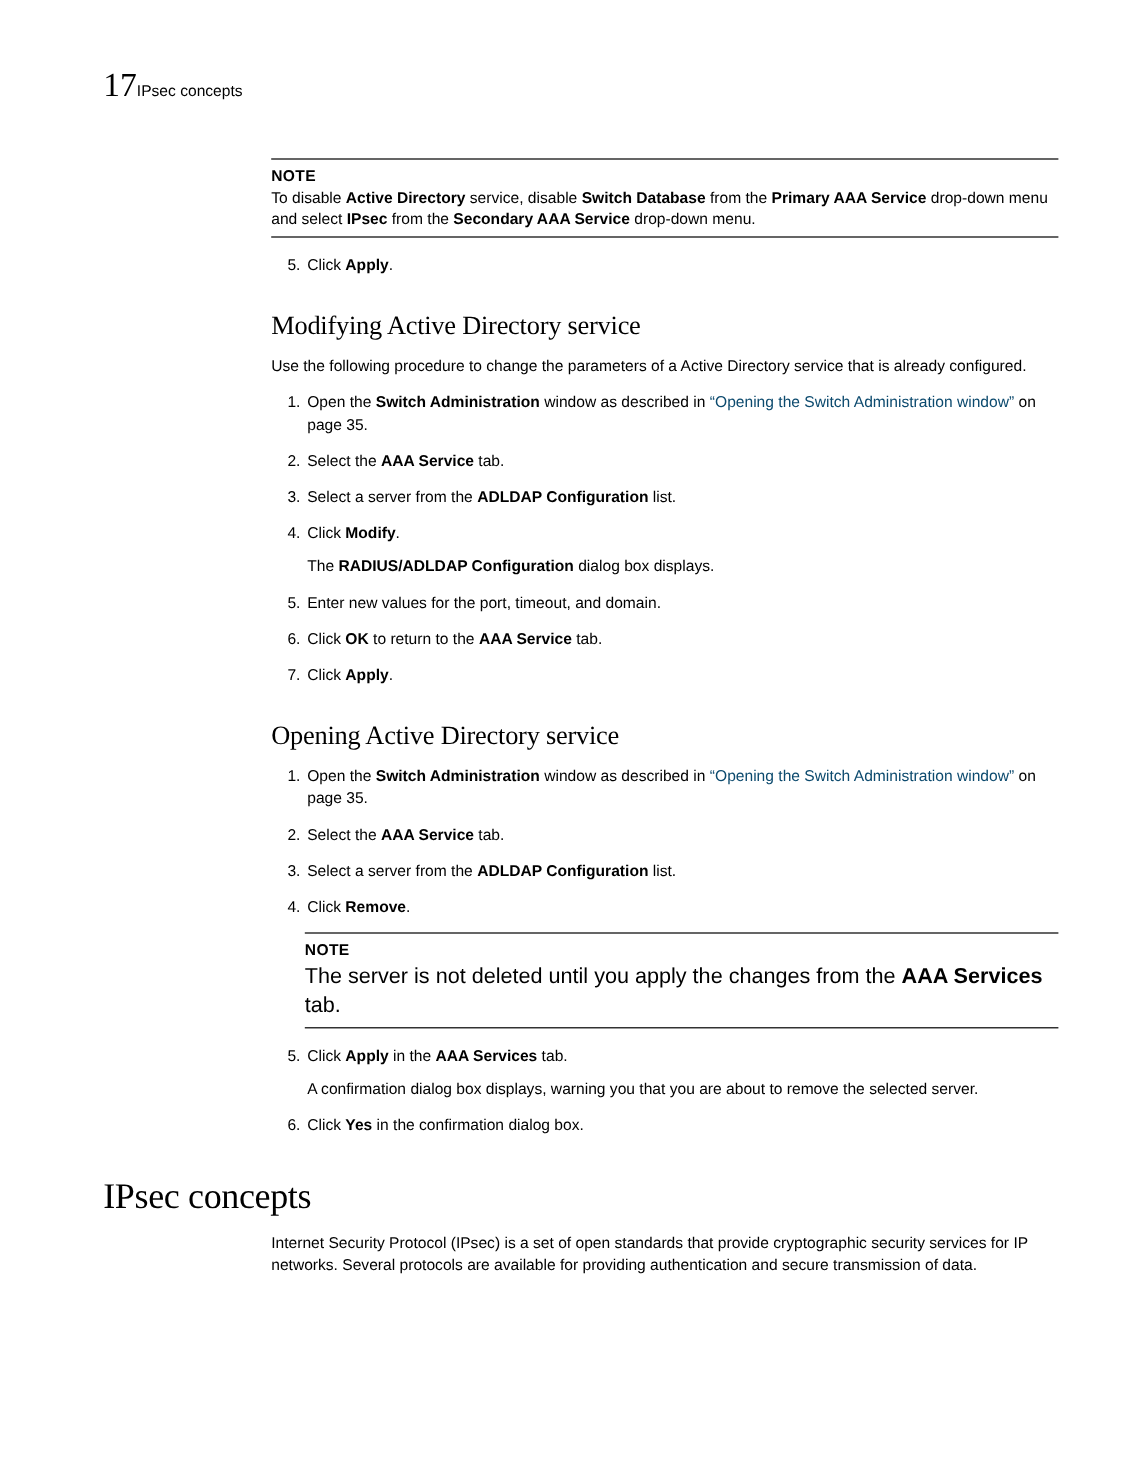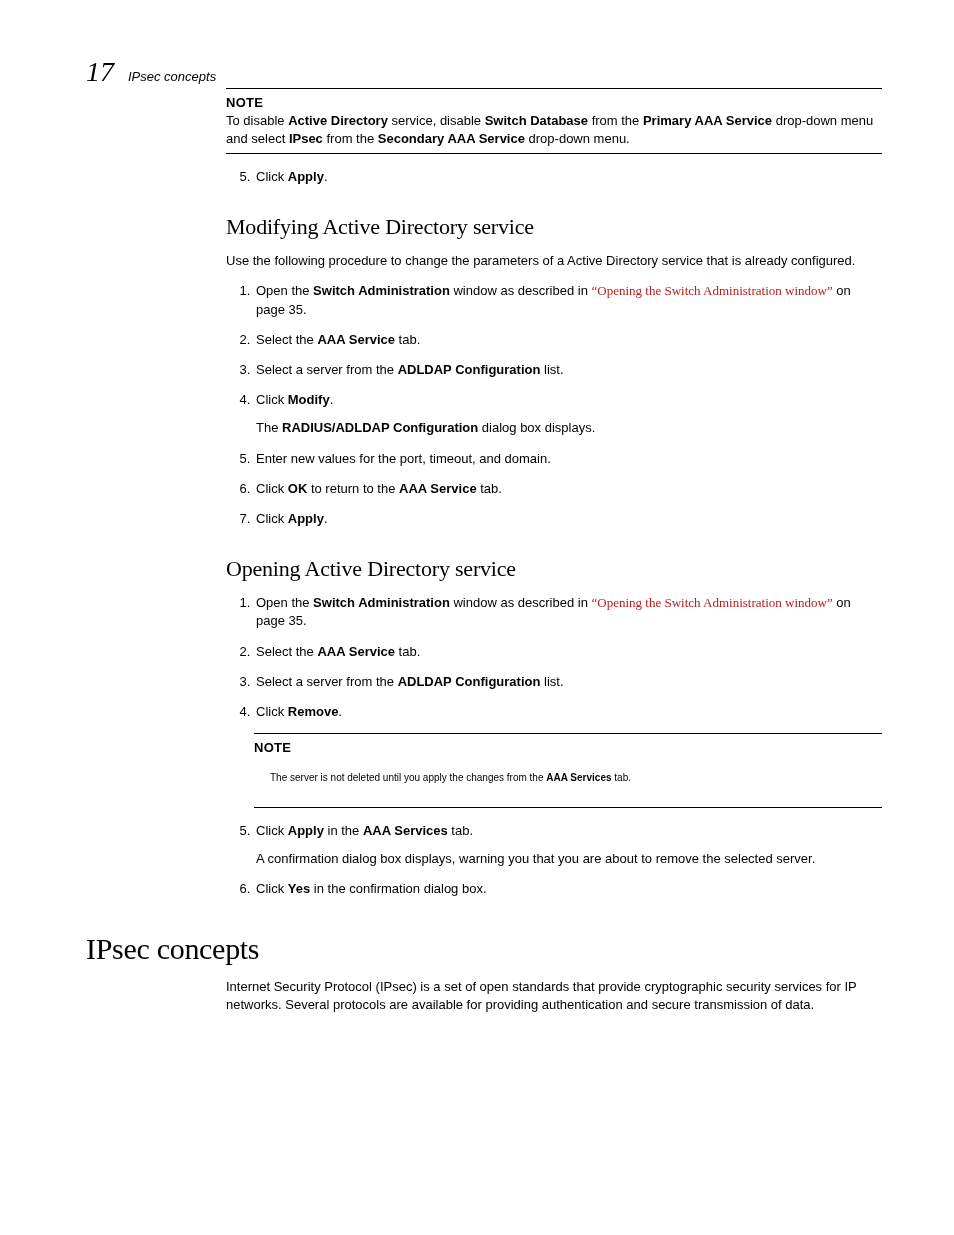"17" .running-head { font-style: italic -> none; gap: 14px -> none; margin-bottom: none -> 44px }
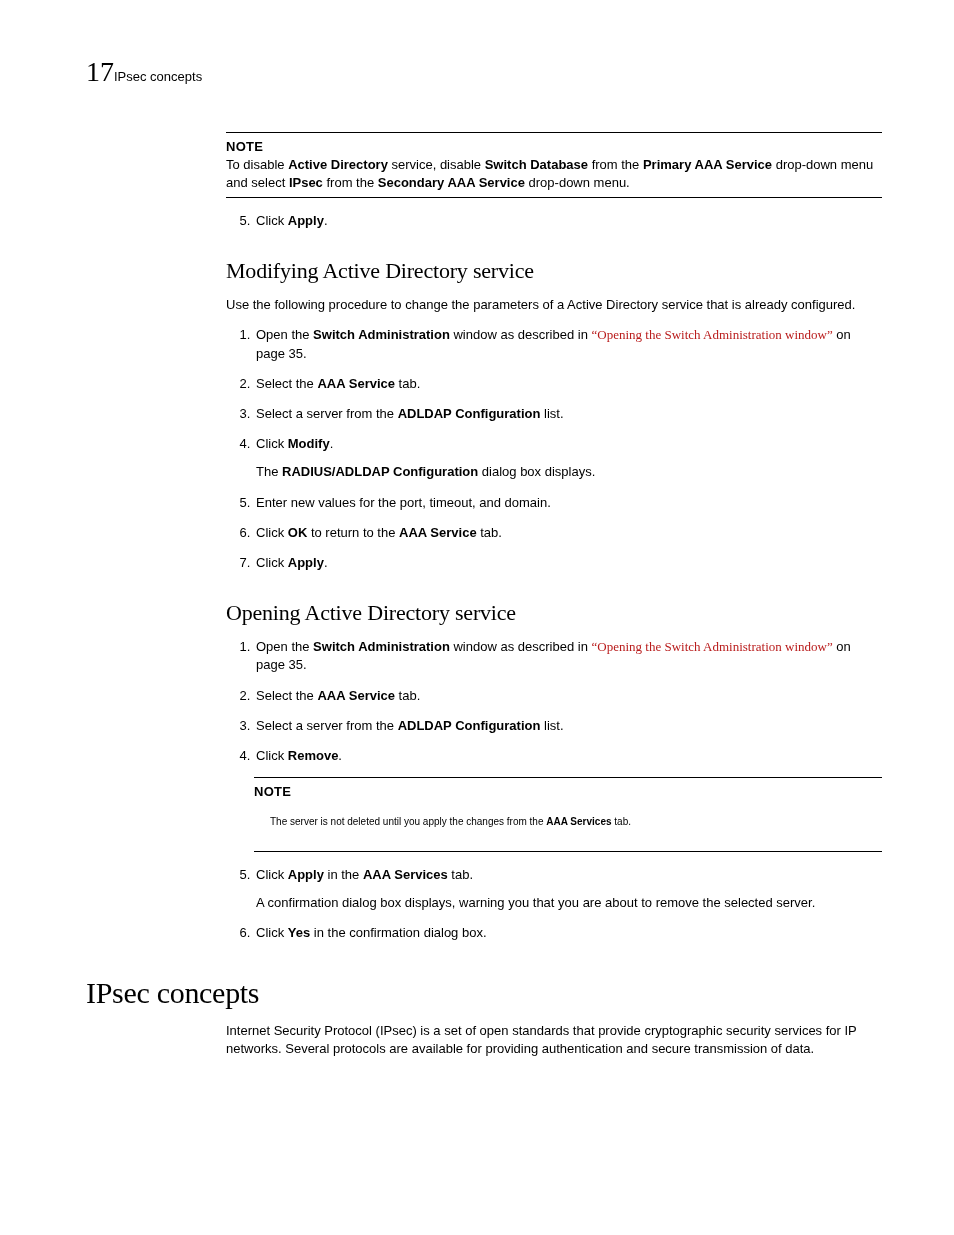"“Opening the Switch Administration" .link { color: #b91c1c -> #0c4a6e; font-family: Liberation Serif, serif -> none }
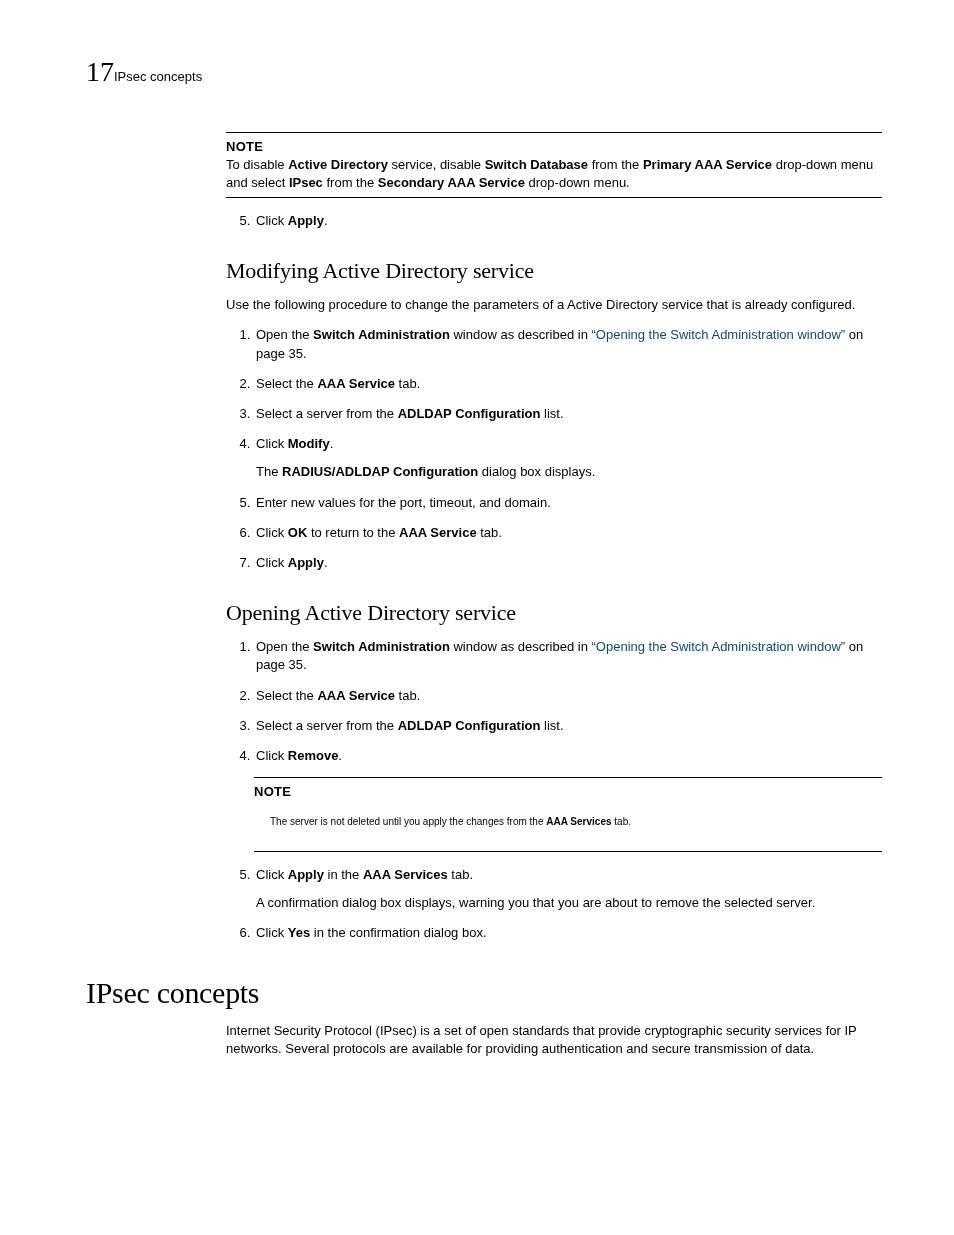"The server is not deleted" .inner-note p { font-size: 10px -> 18px; margin: 16px -> 0 }
